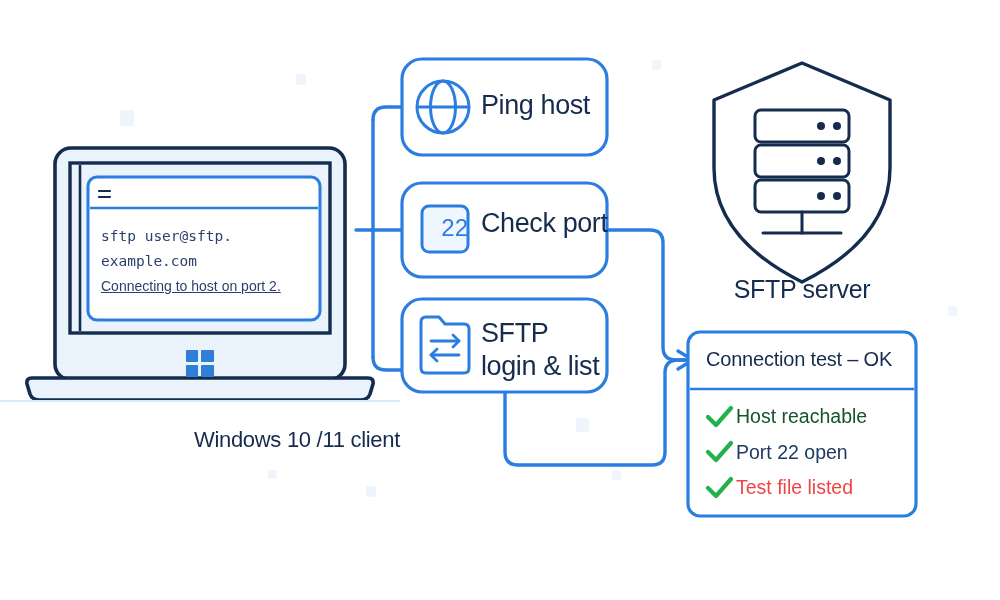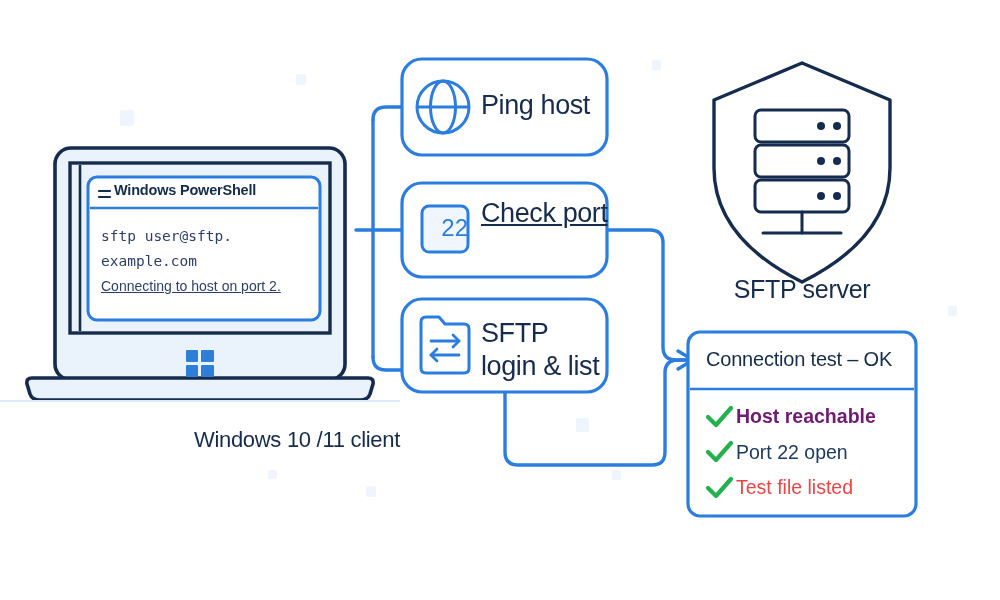"Windows PowerShell" div.txt { html: <div>Windows PowerShell</div> -> none }
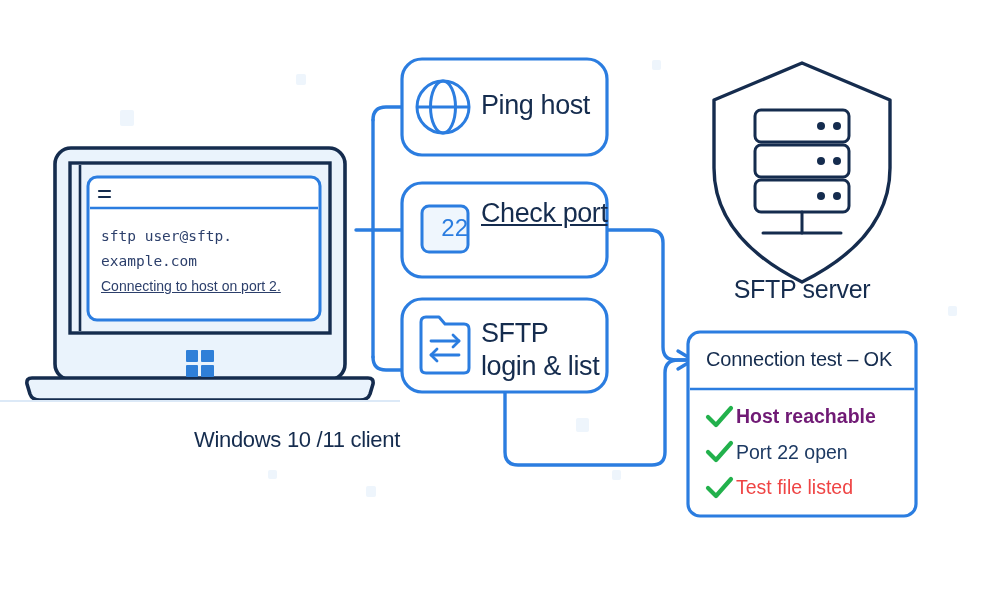"Check port" div.txt { text-decoration: underline -> none; top: 198px -> 208px }
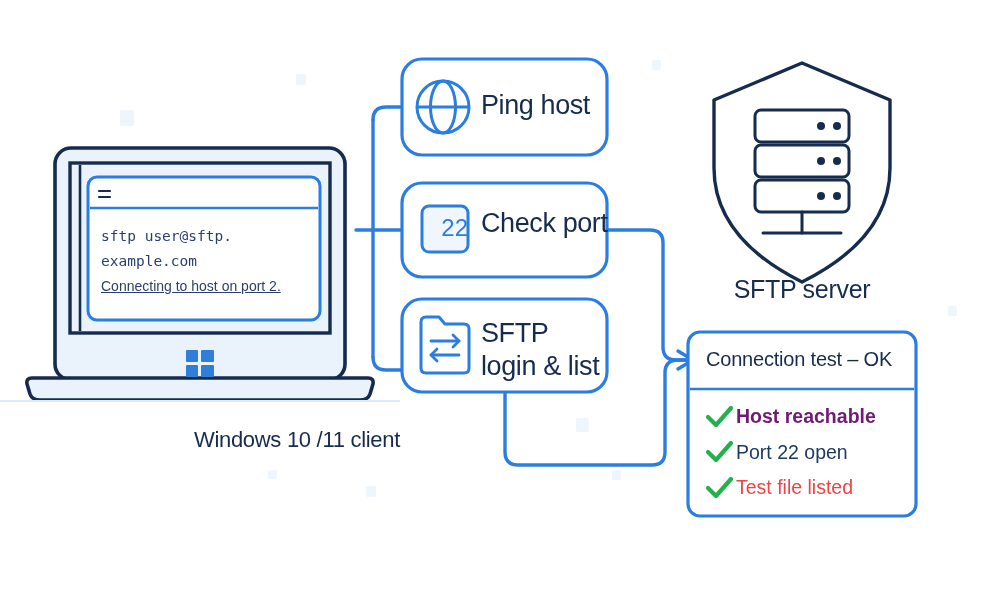"Host reachable" div.txt { color: #701a75 -> #14532d; font-weight: bold -> none }
